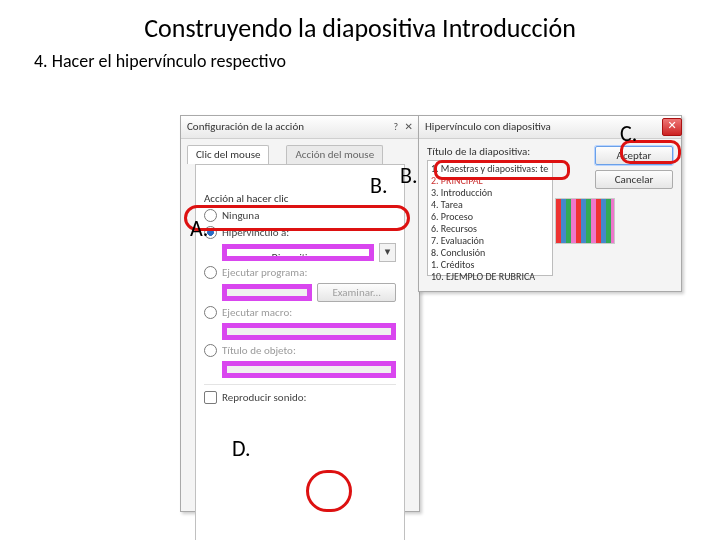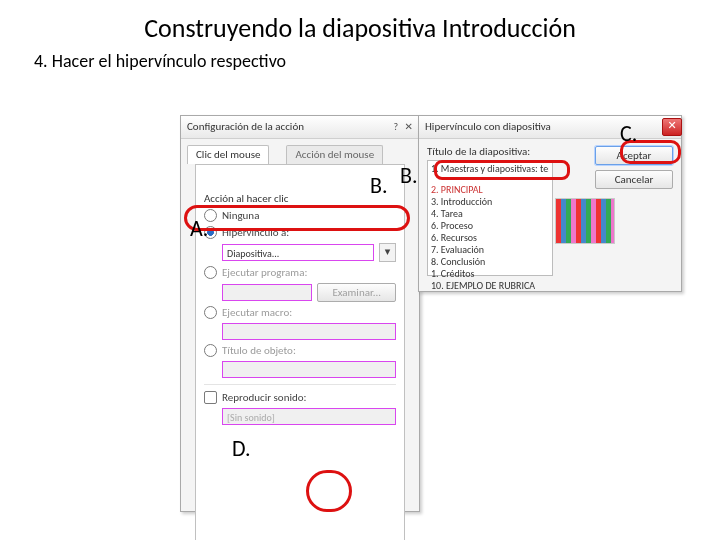"2. PRINCIPAL" .list-box .current { margin-top: 9px -> none }
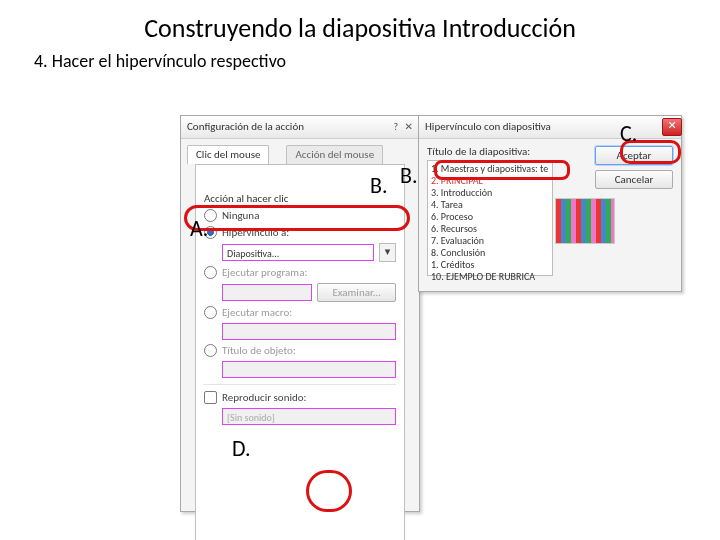"Diapositiva..." .input-box { border: 1px solid #d946ef -> 5px solid #d946ef; text-align: none -> center }
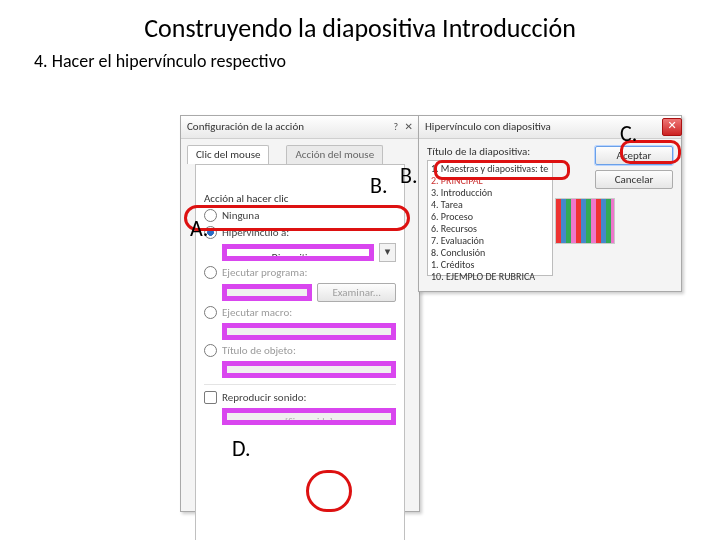"[Sin sonido]" div.row { html: <div> <div>[Sin sonido]</div> </div> -> none }
